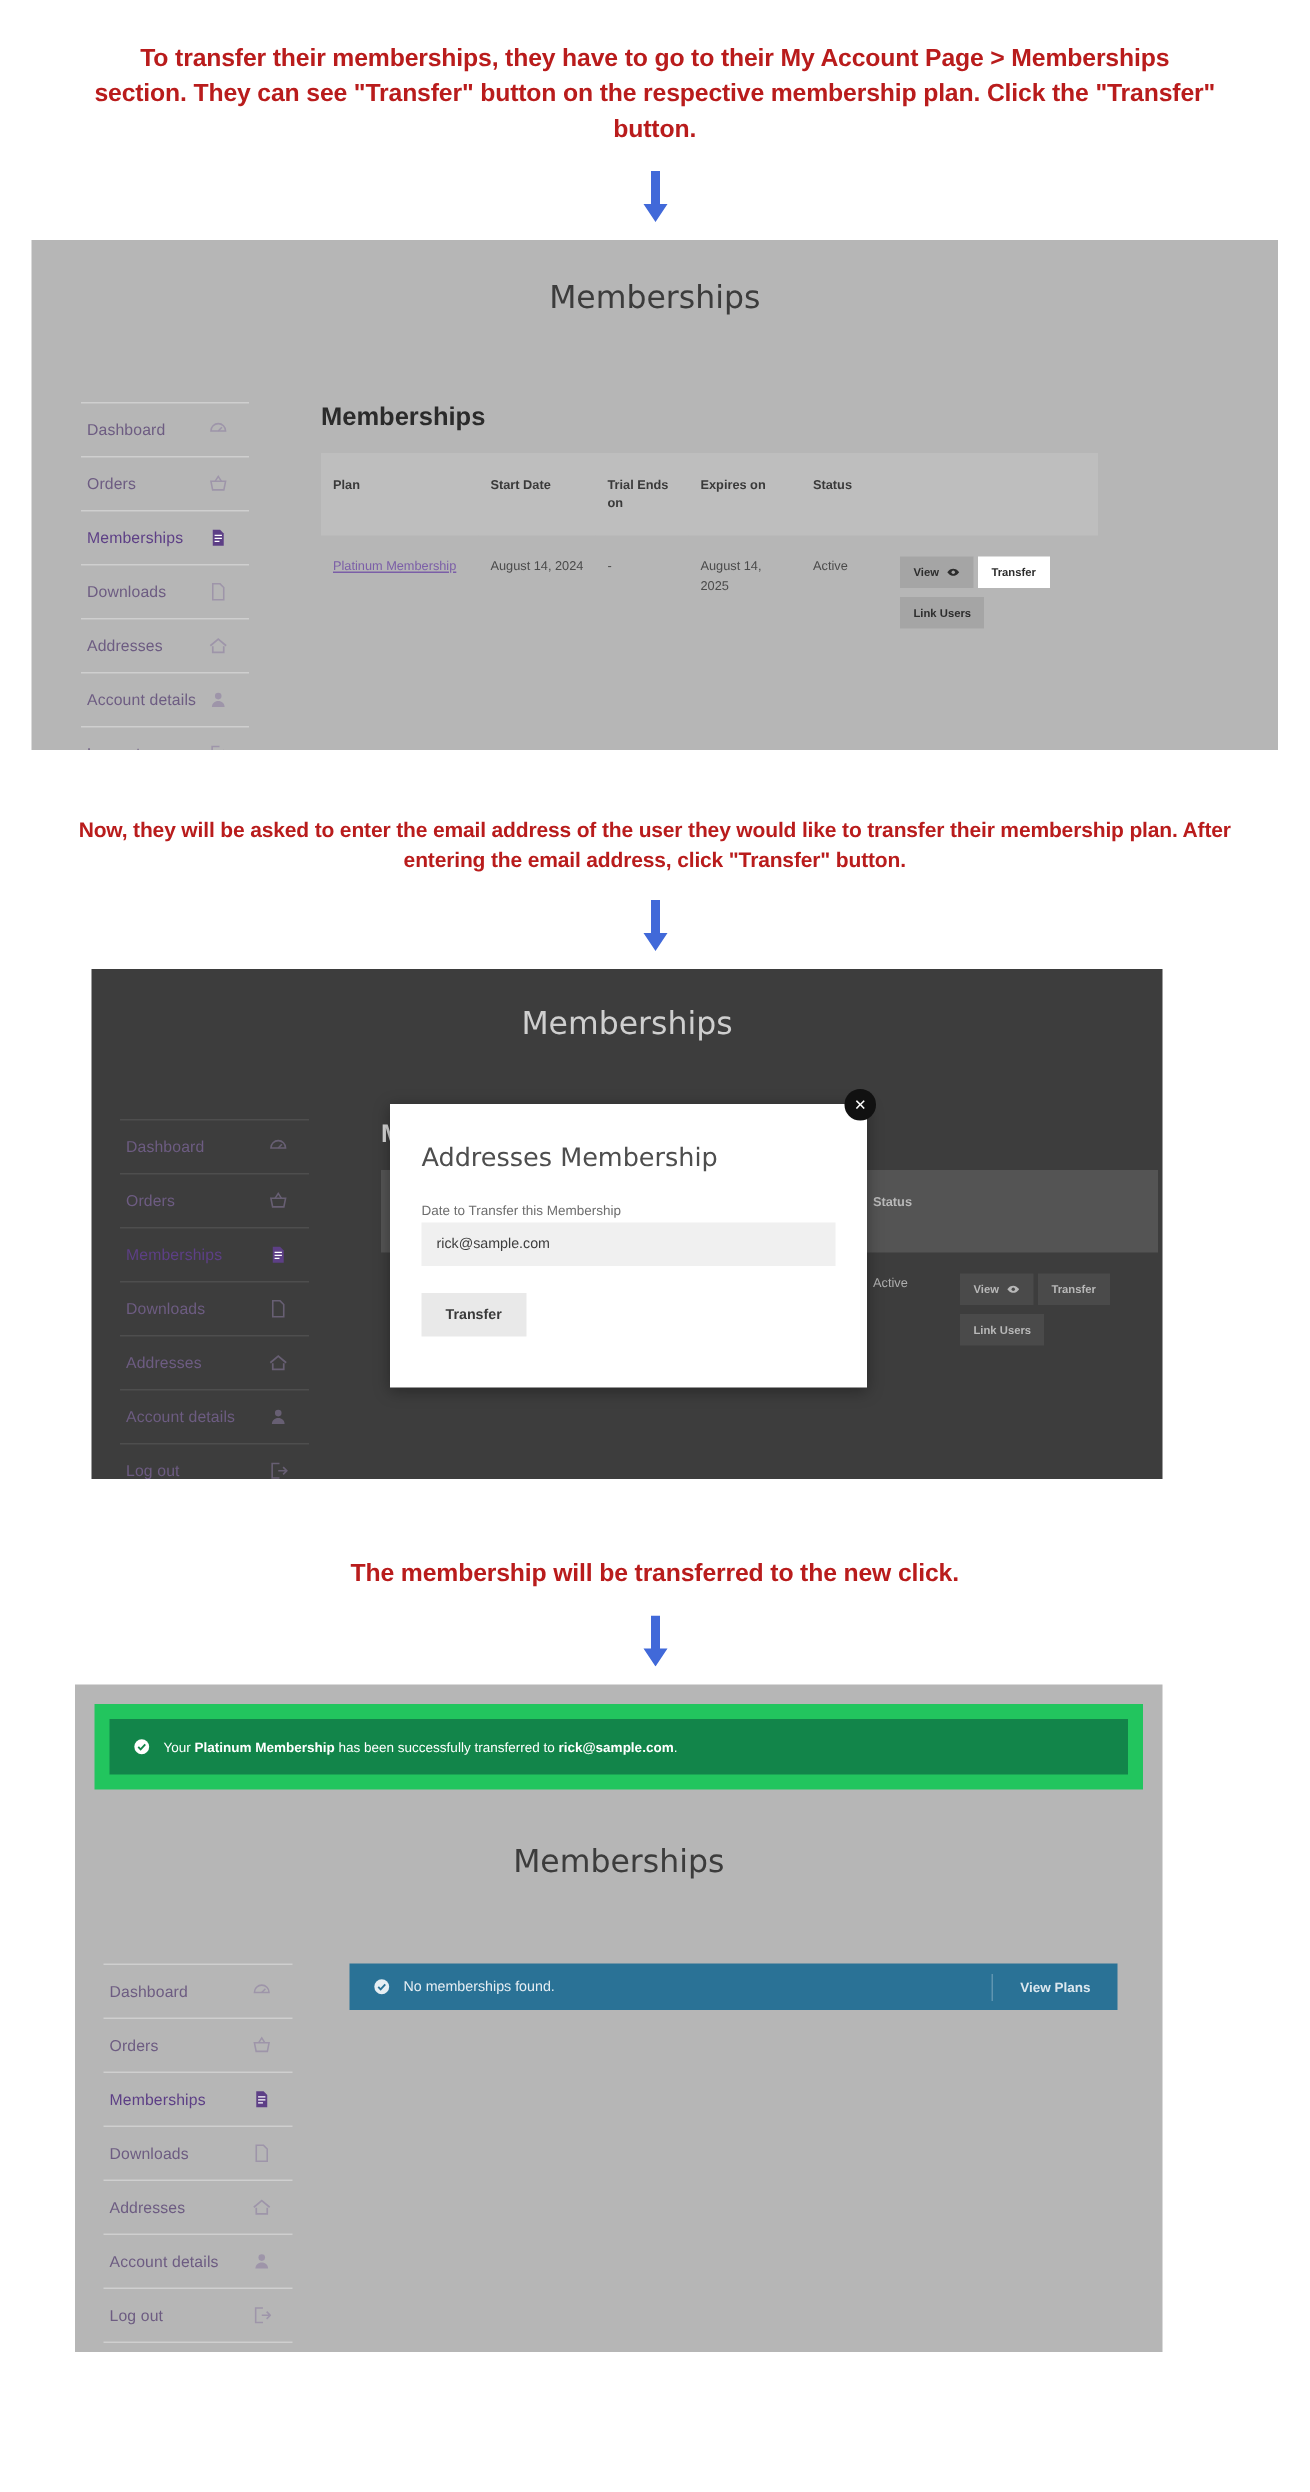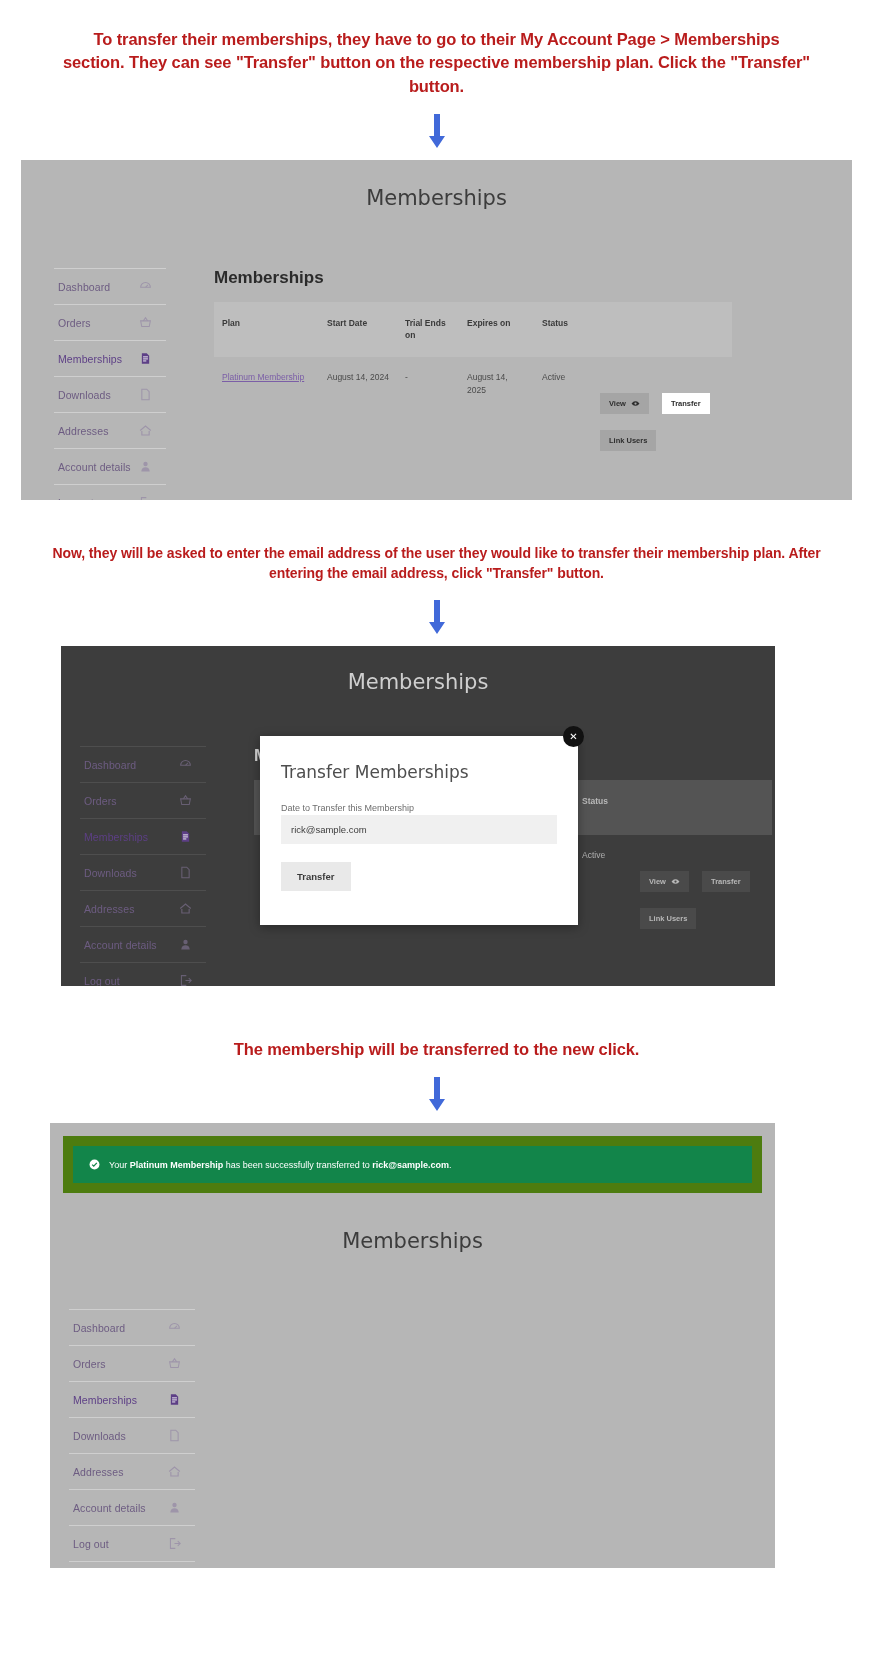"View" .btn-row { gap: 13px -> 3px; margin-top: 22px -> none }
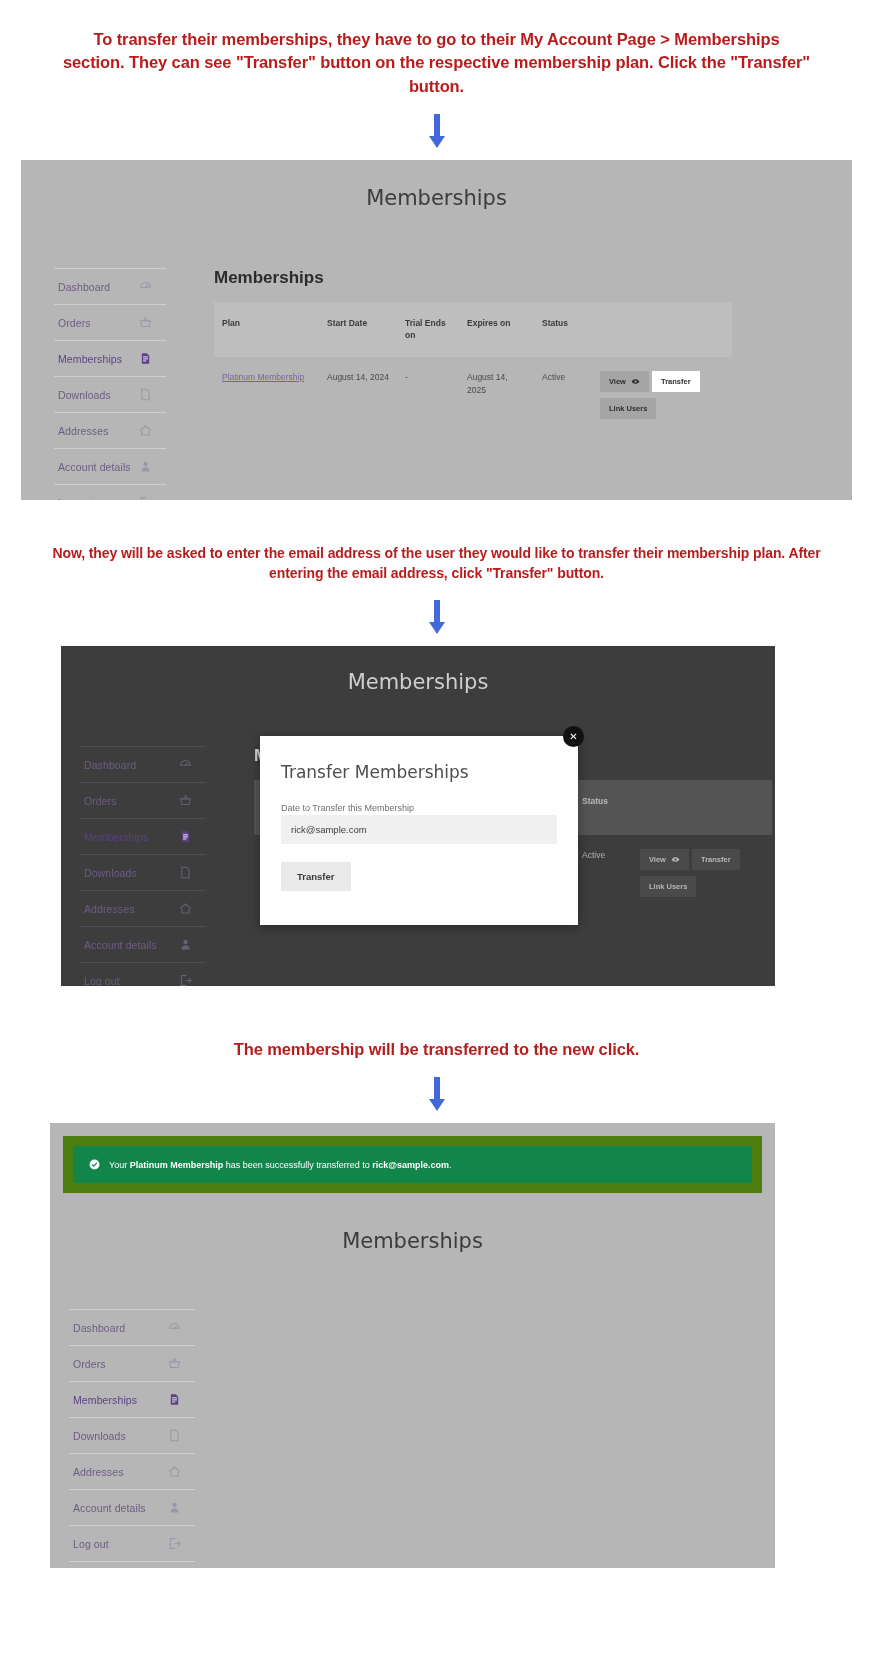"Transfer Memberships" h3.modal-title { text: Transfer Memberships -> Addresses Membership }
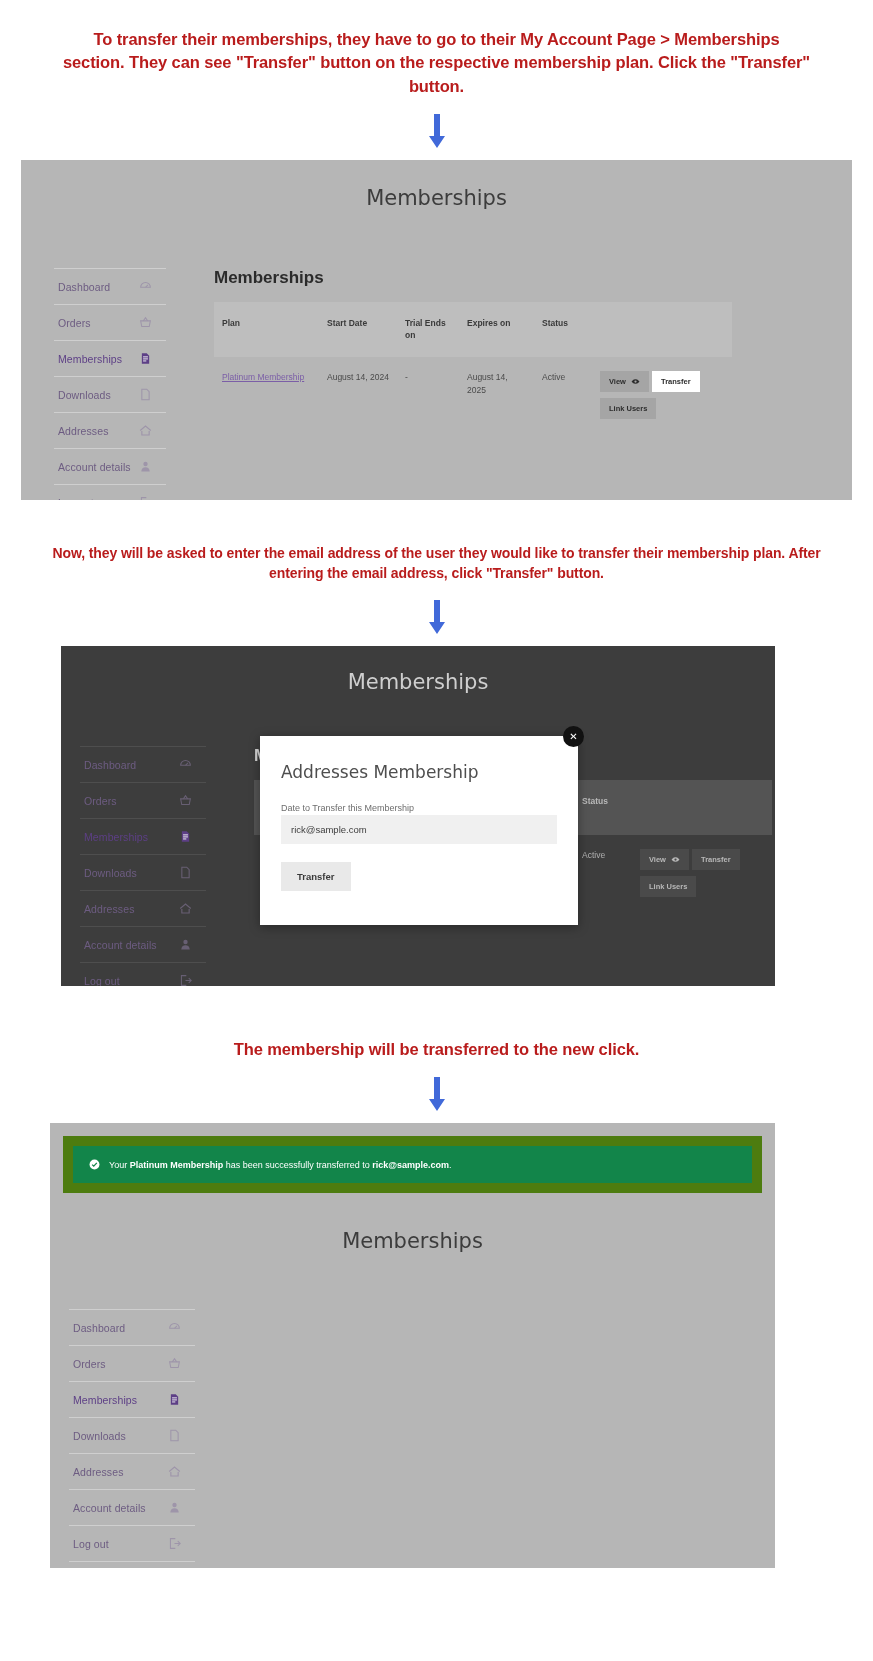"Your Platinum Membership has been" .notice-white-wrap { background: #4d7c0f -> #22c55e }
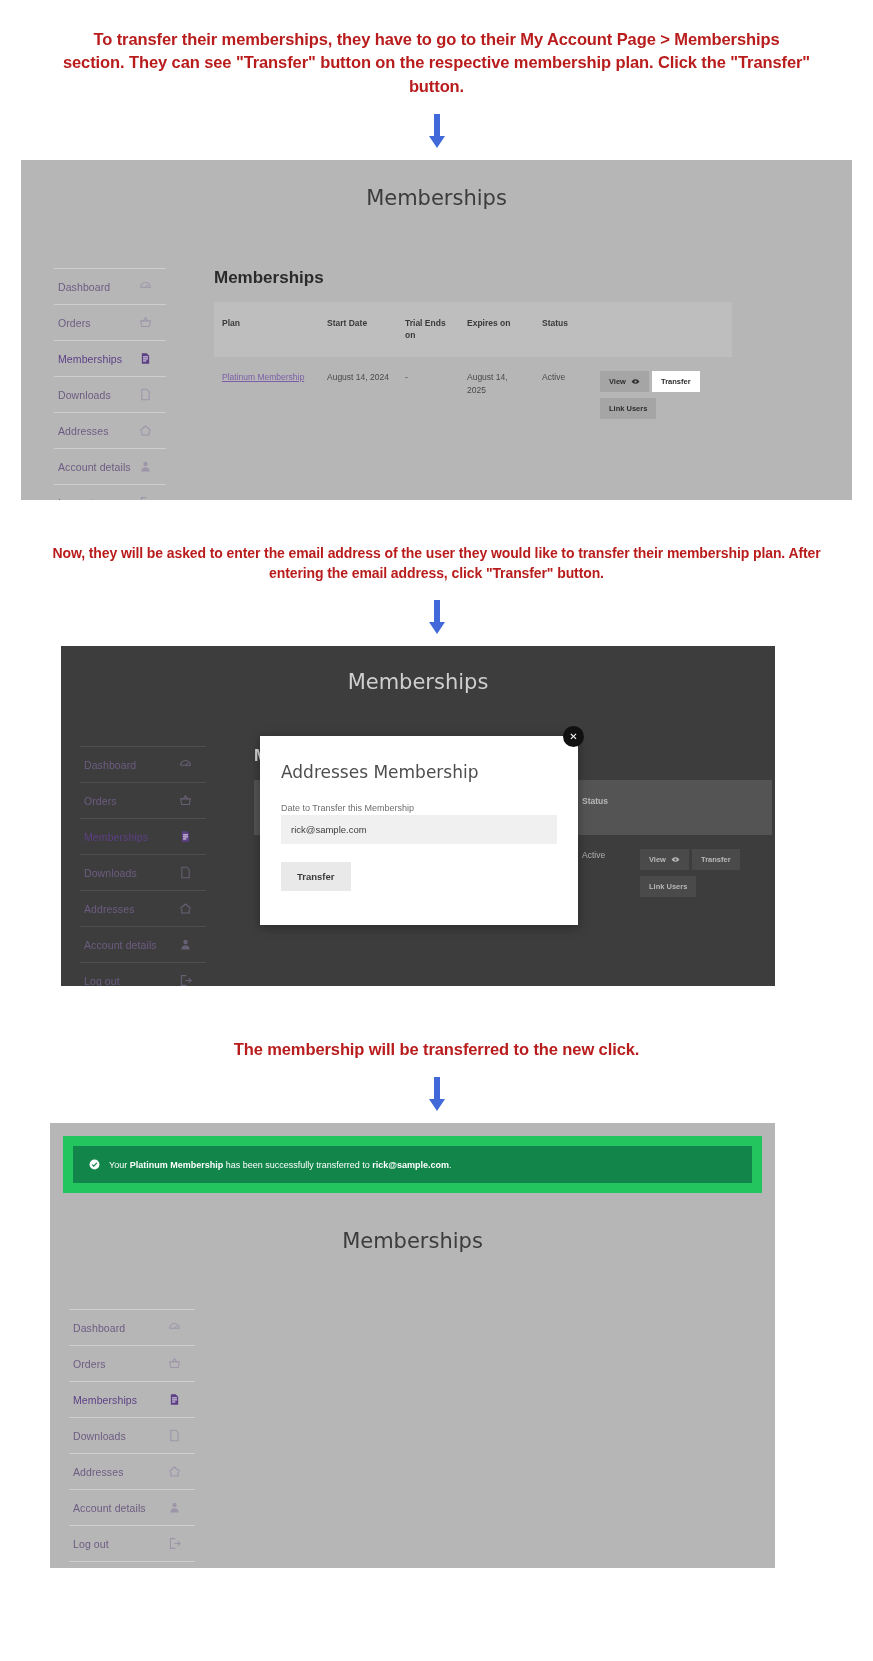"No memberships found." section.wc-main { html: none -> <section> <div> <span> <svg> <circle></circle> <path></path> </svg> <span>No memberships found.</span> </span> <a>View Plans</a> </div> </section> }
